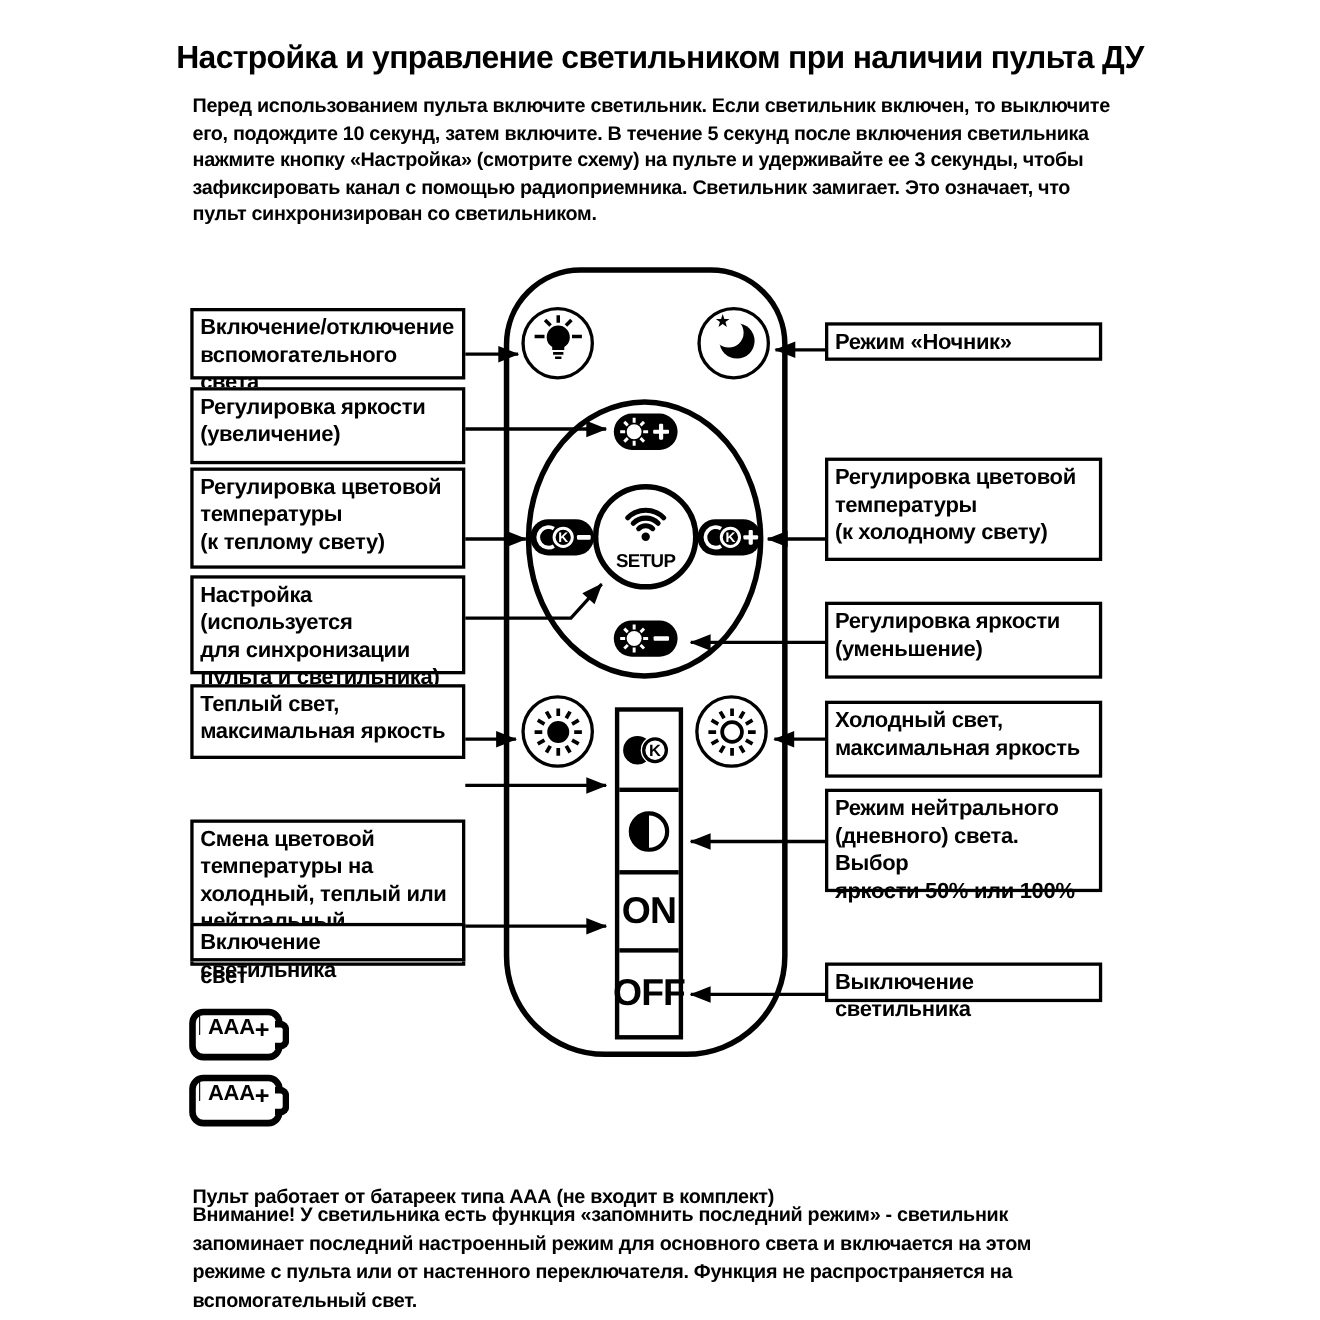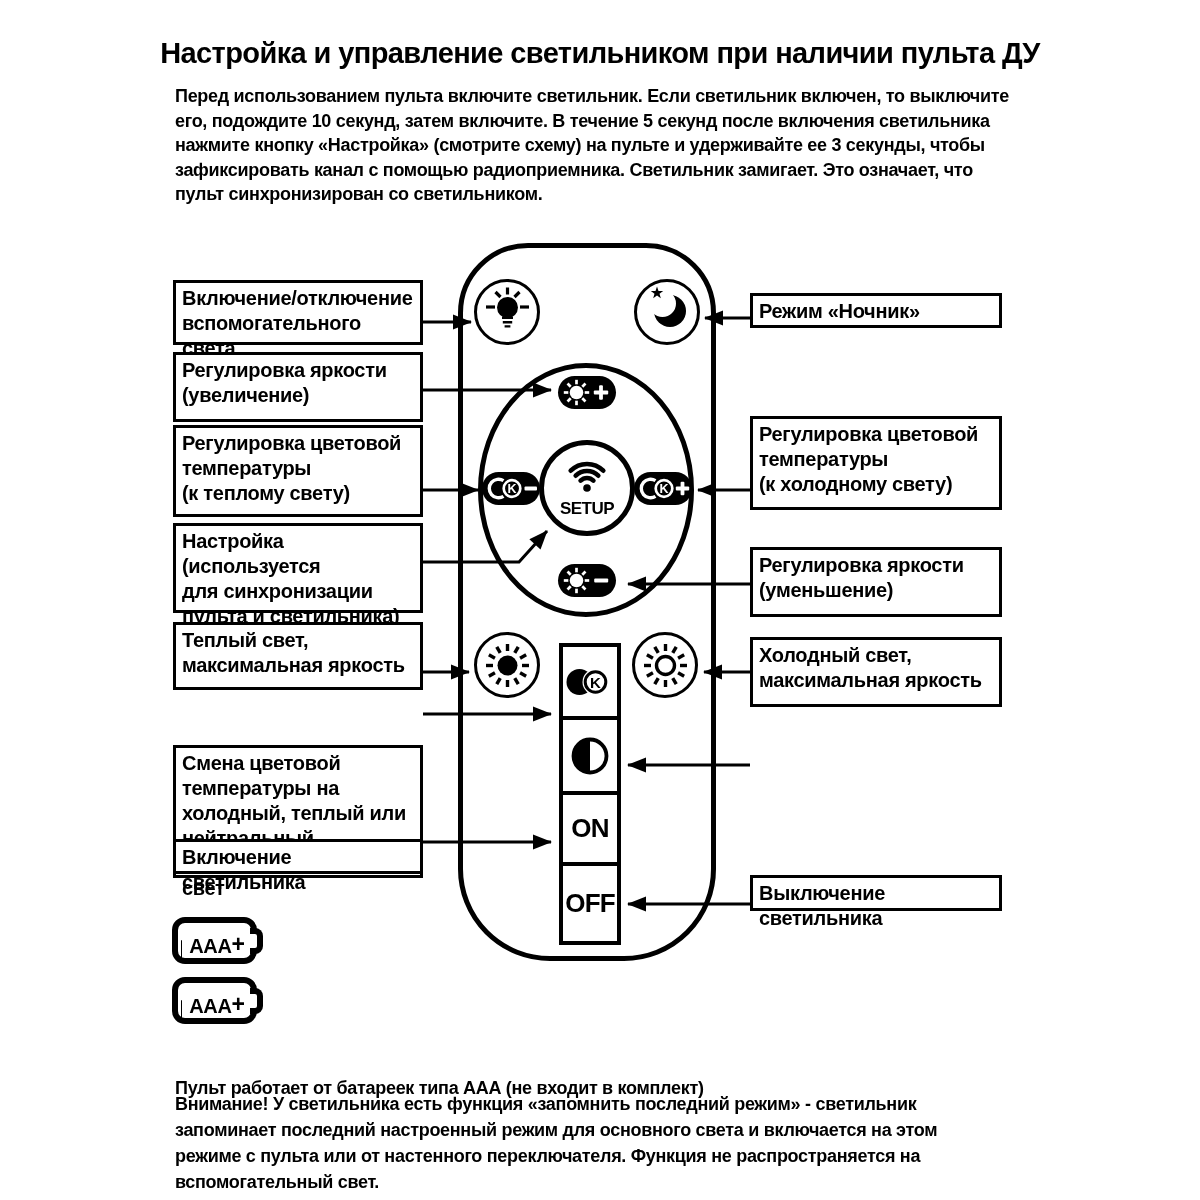"Режим нейтрального" div.abs { html: none -> <div>Режим нейтрального (дневного) света. Выбор яркости 50% или 100%</div> }
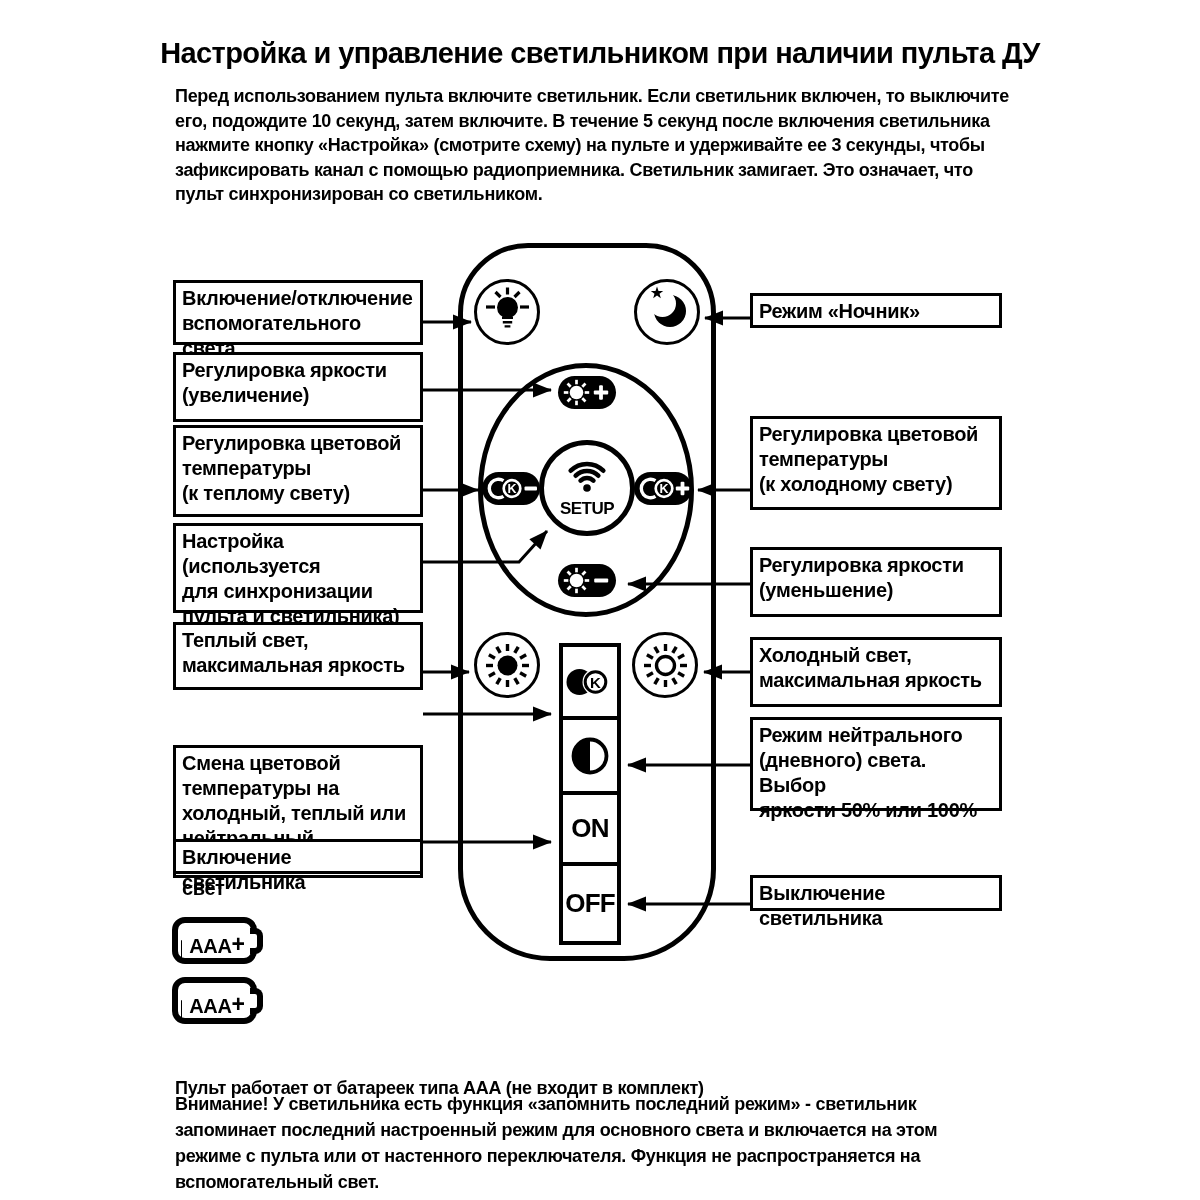"ON" .onoff { font-size: 26px -> 34px }
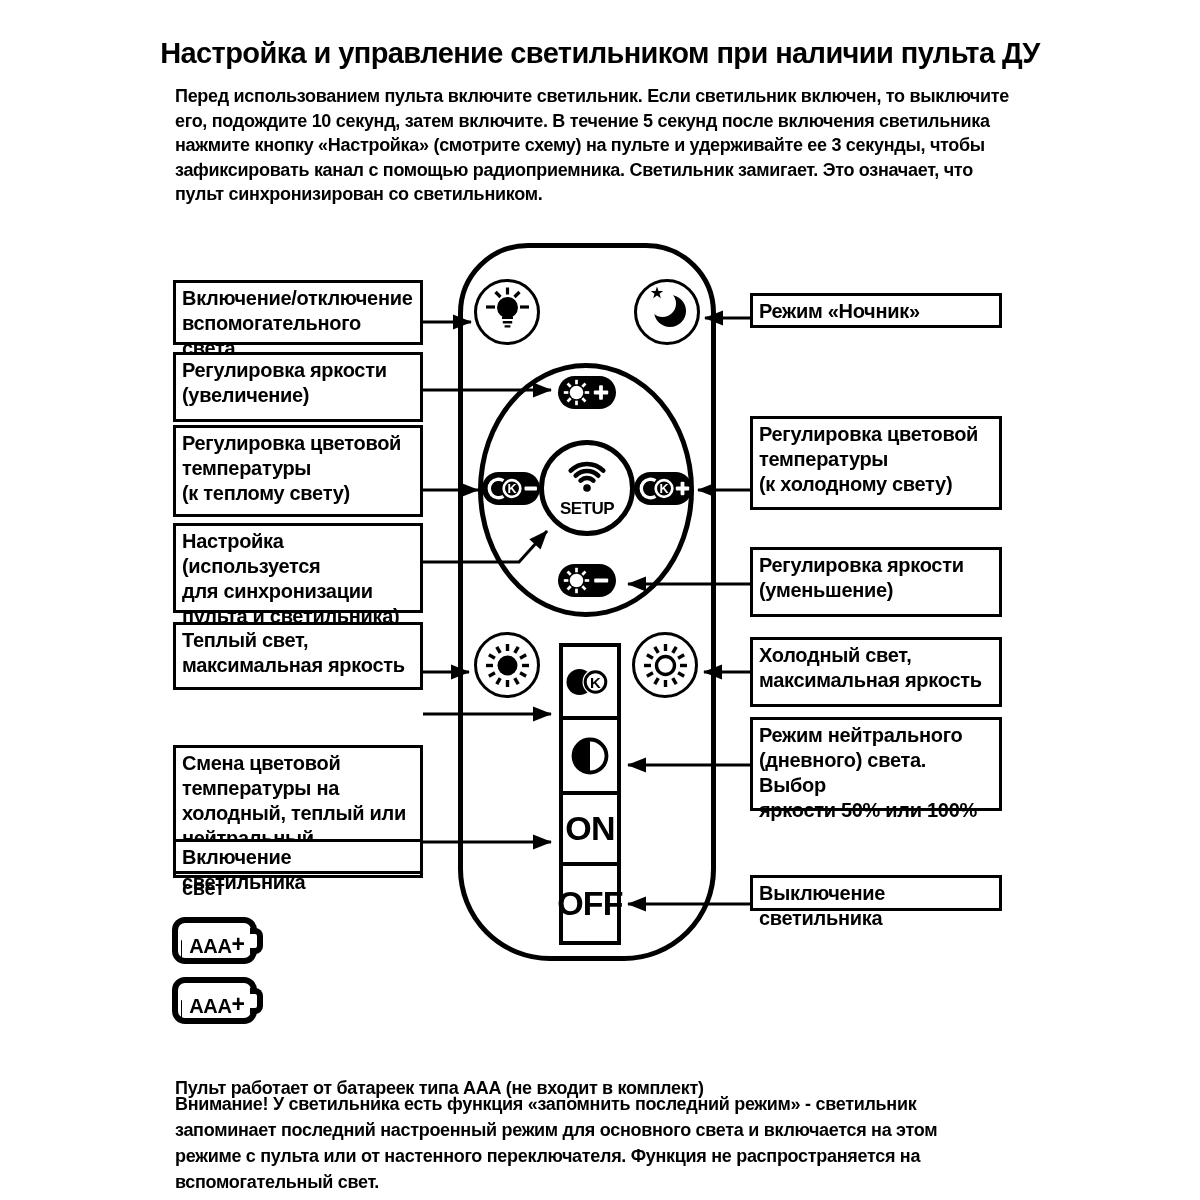"AAA" .battery { align-items: flex-end -> flex-start }
